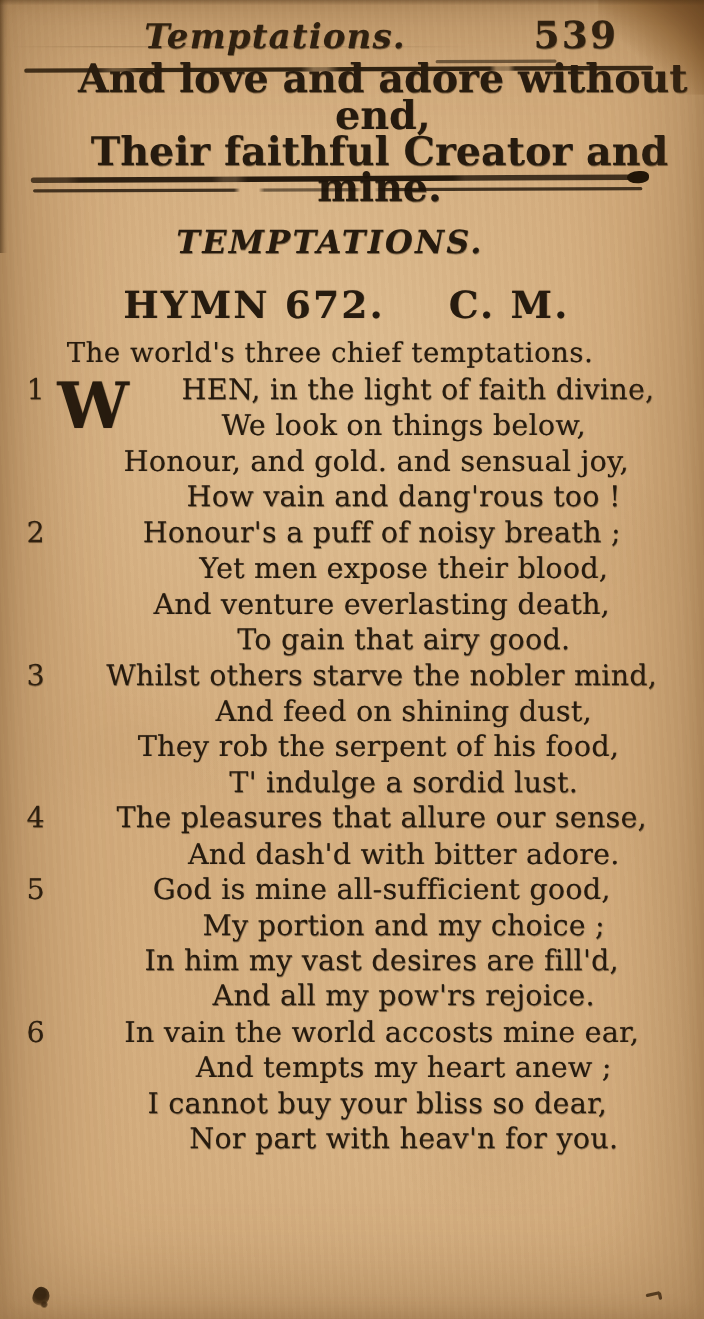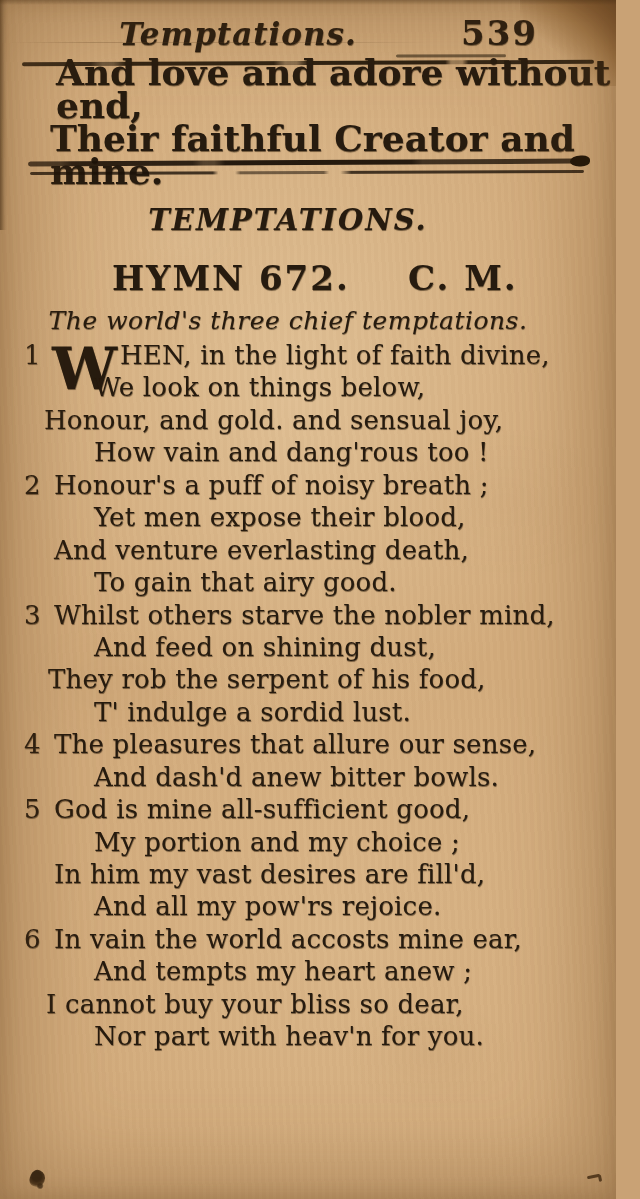"Temptations." .page { padding-left: 36px -> none; width: 580px -> 640px }
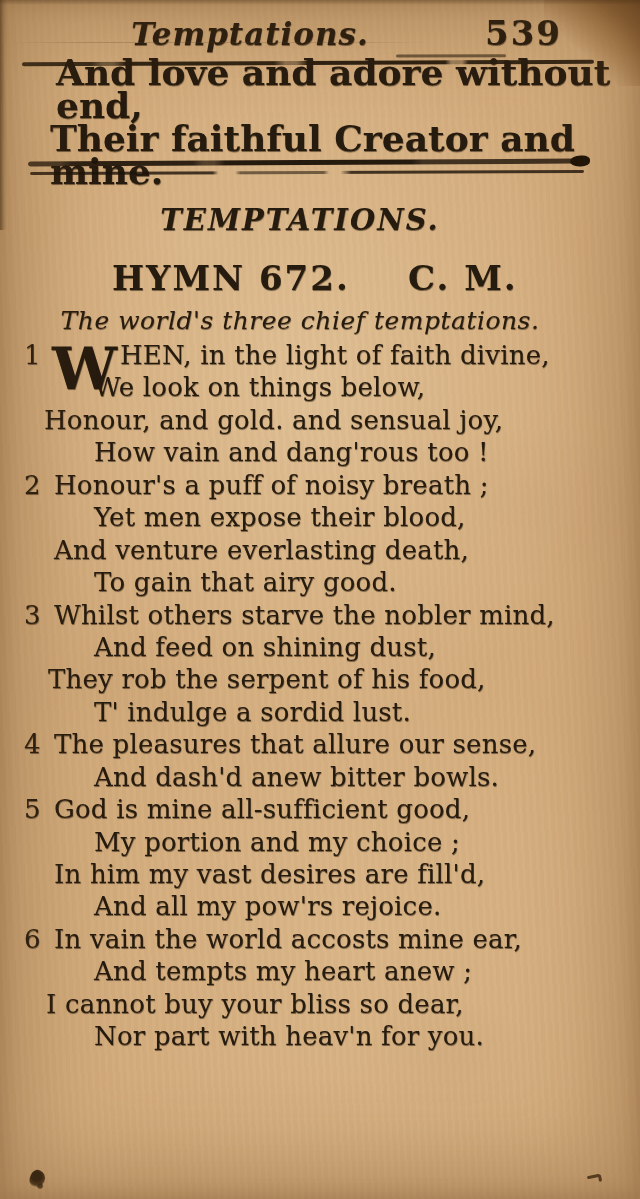"539" .ink { text-align: none -> center }
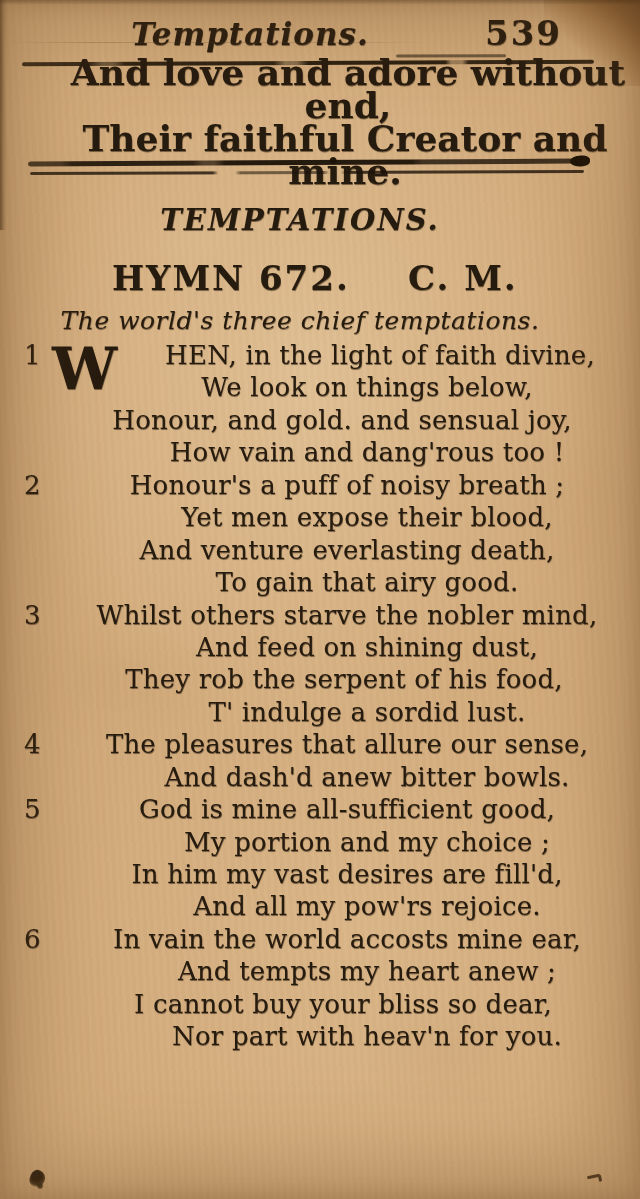"The world's three chief temptations." .hymn-subtitle { font-style: italic -> none }
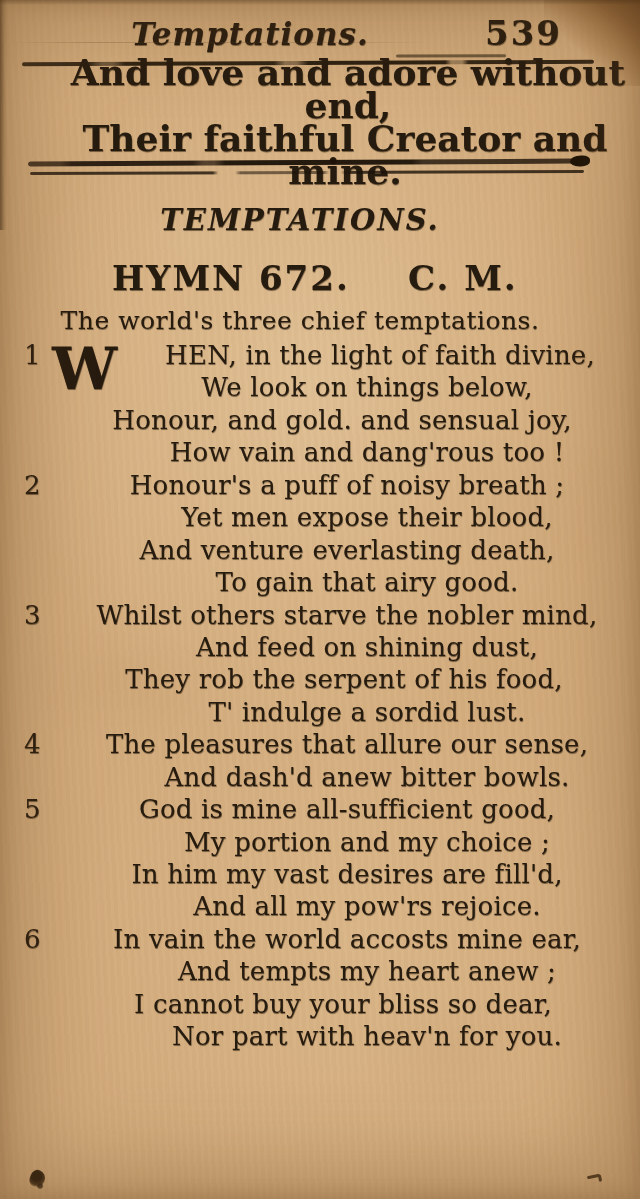"And dash'd anew bitter bowls." span.vtext { text: anew bitter bowls -> with bitter adore }
